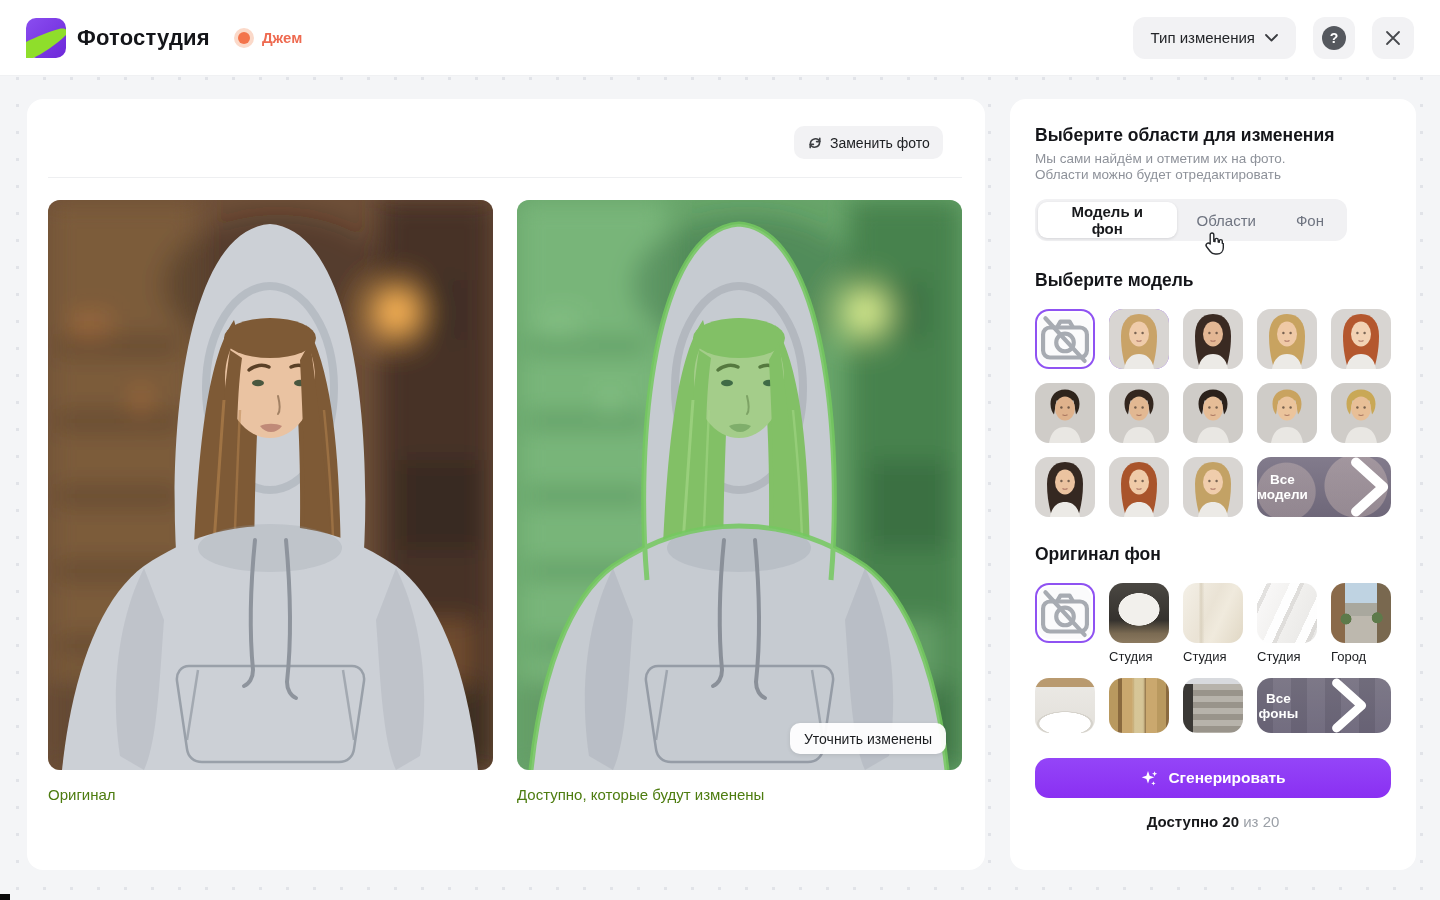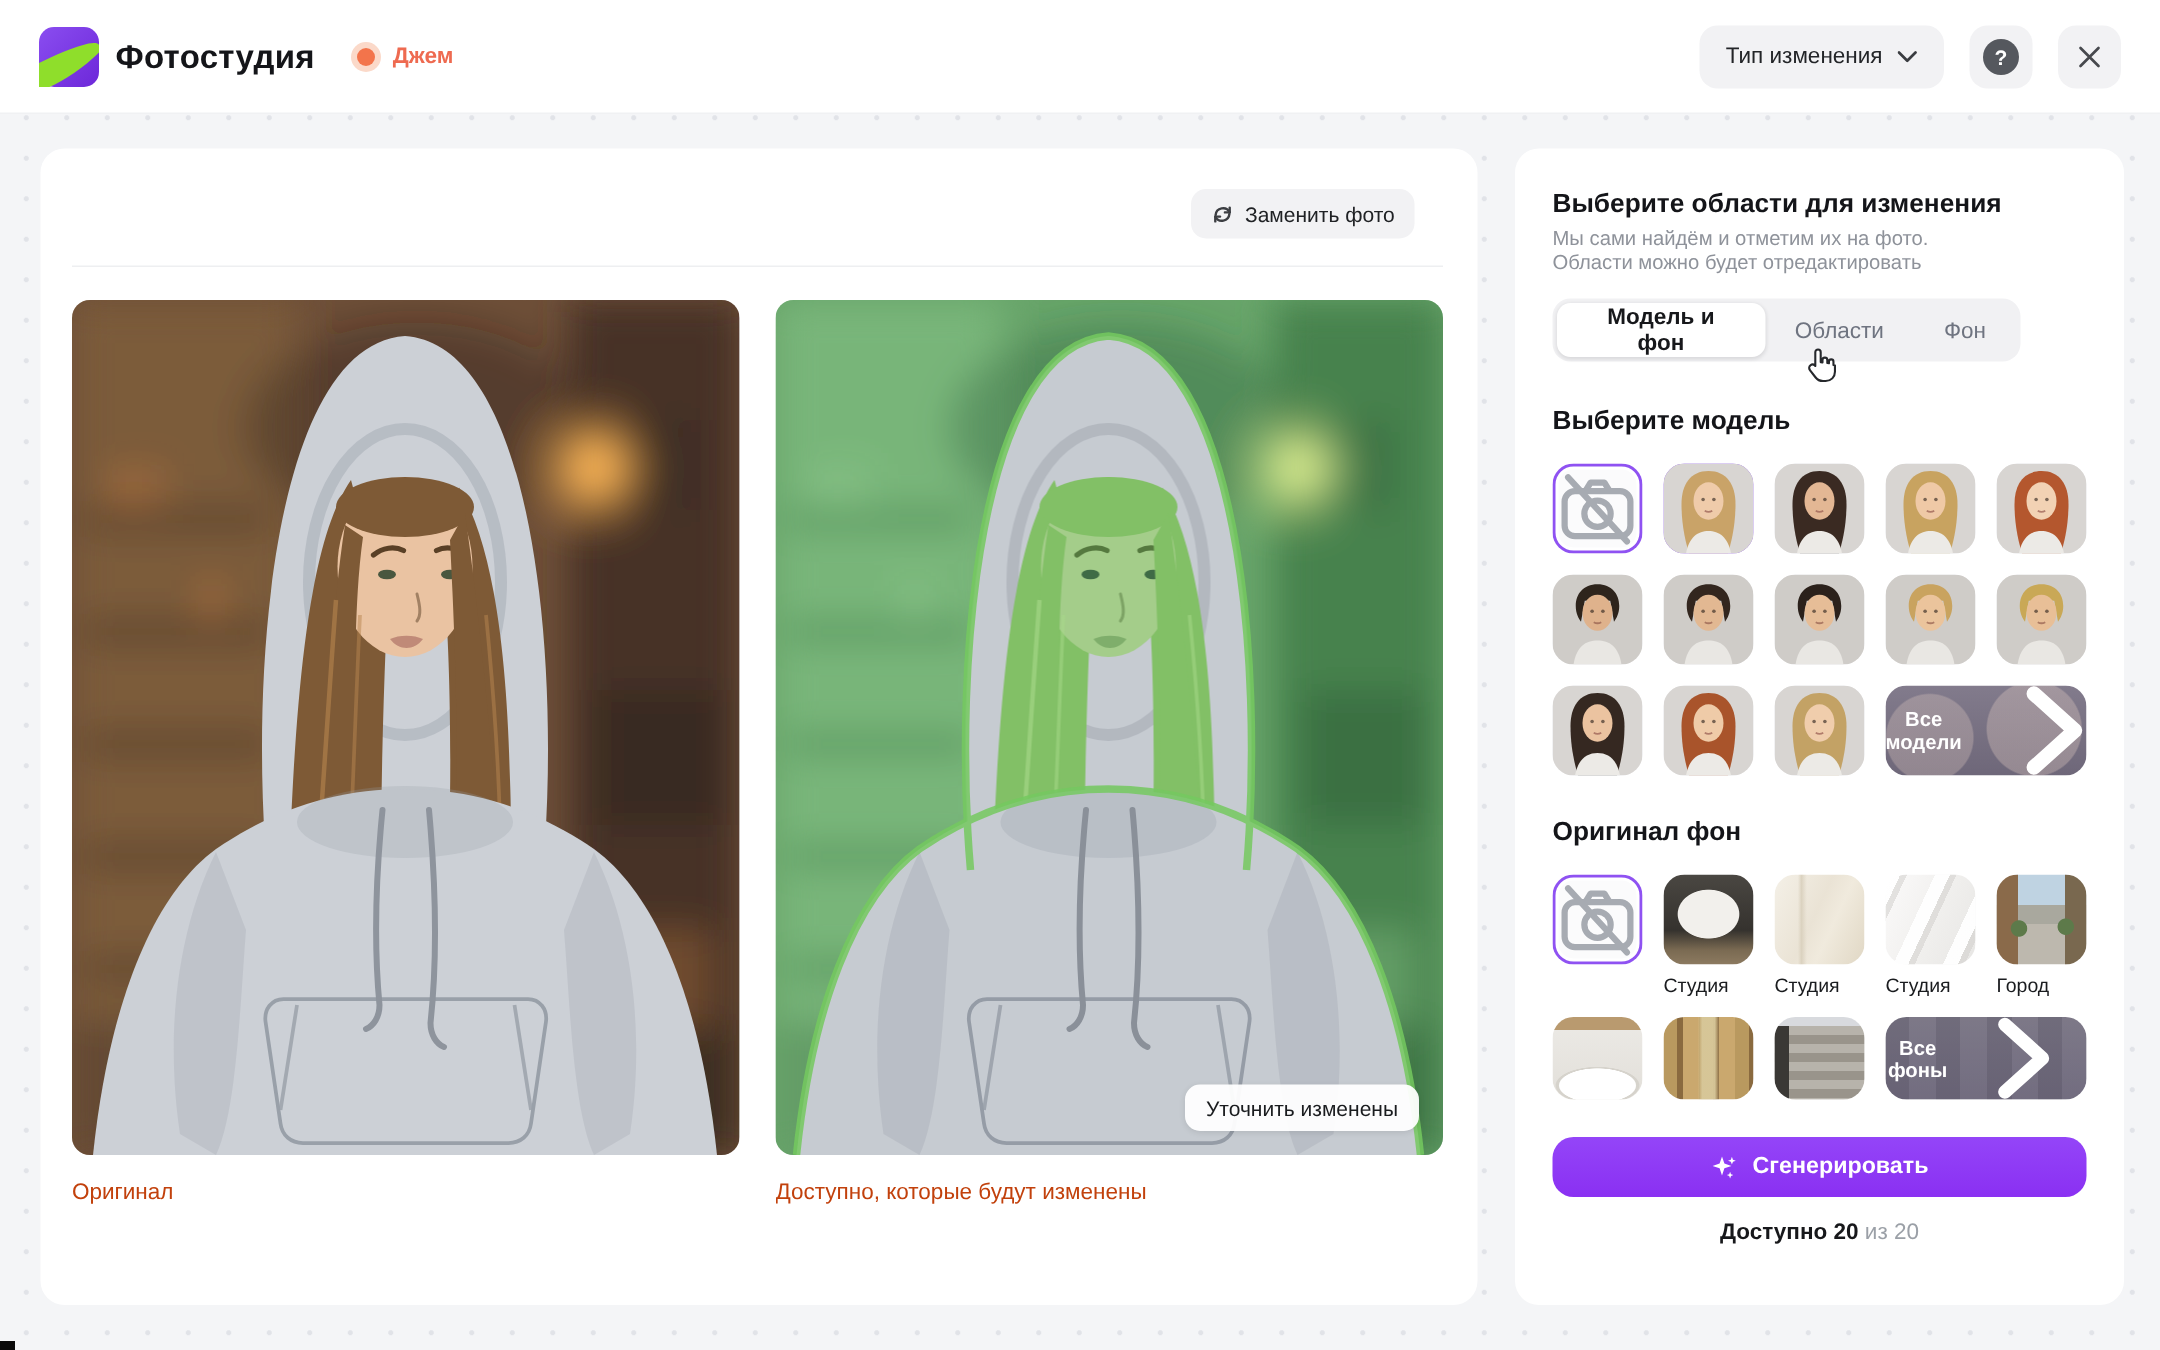"Оригинал" .caption { color: #c2410c -> #4d7c0f }
